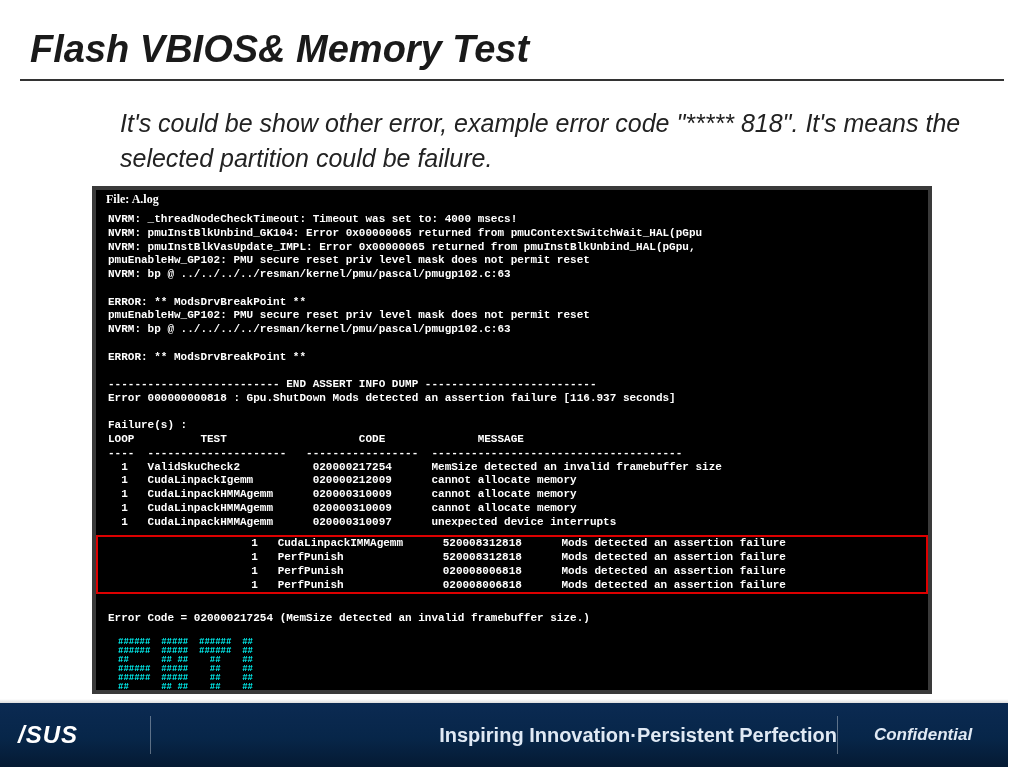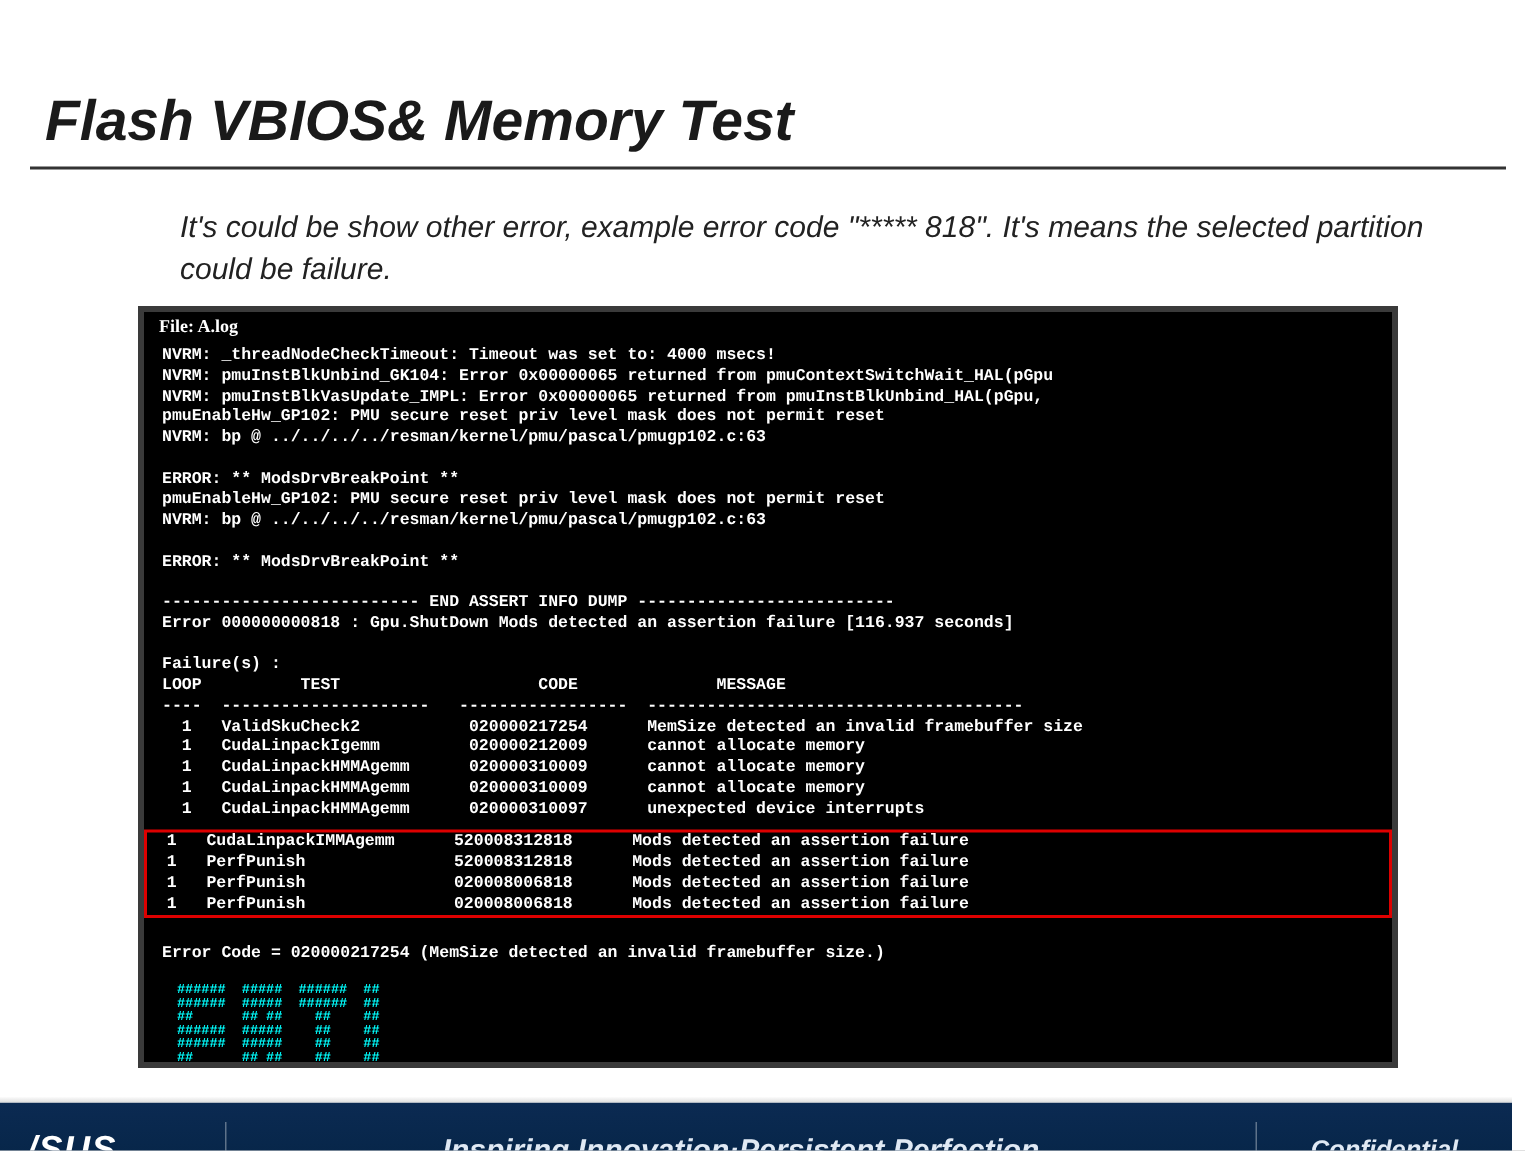"Flash VBIOS& Memory Test" .title { margin-top: 32px -> none }
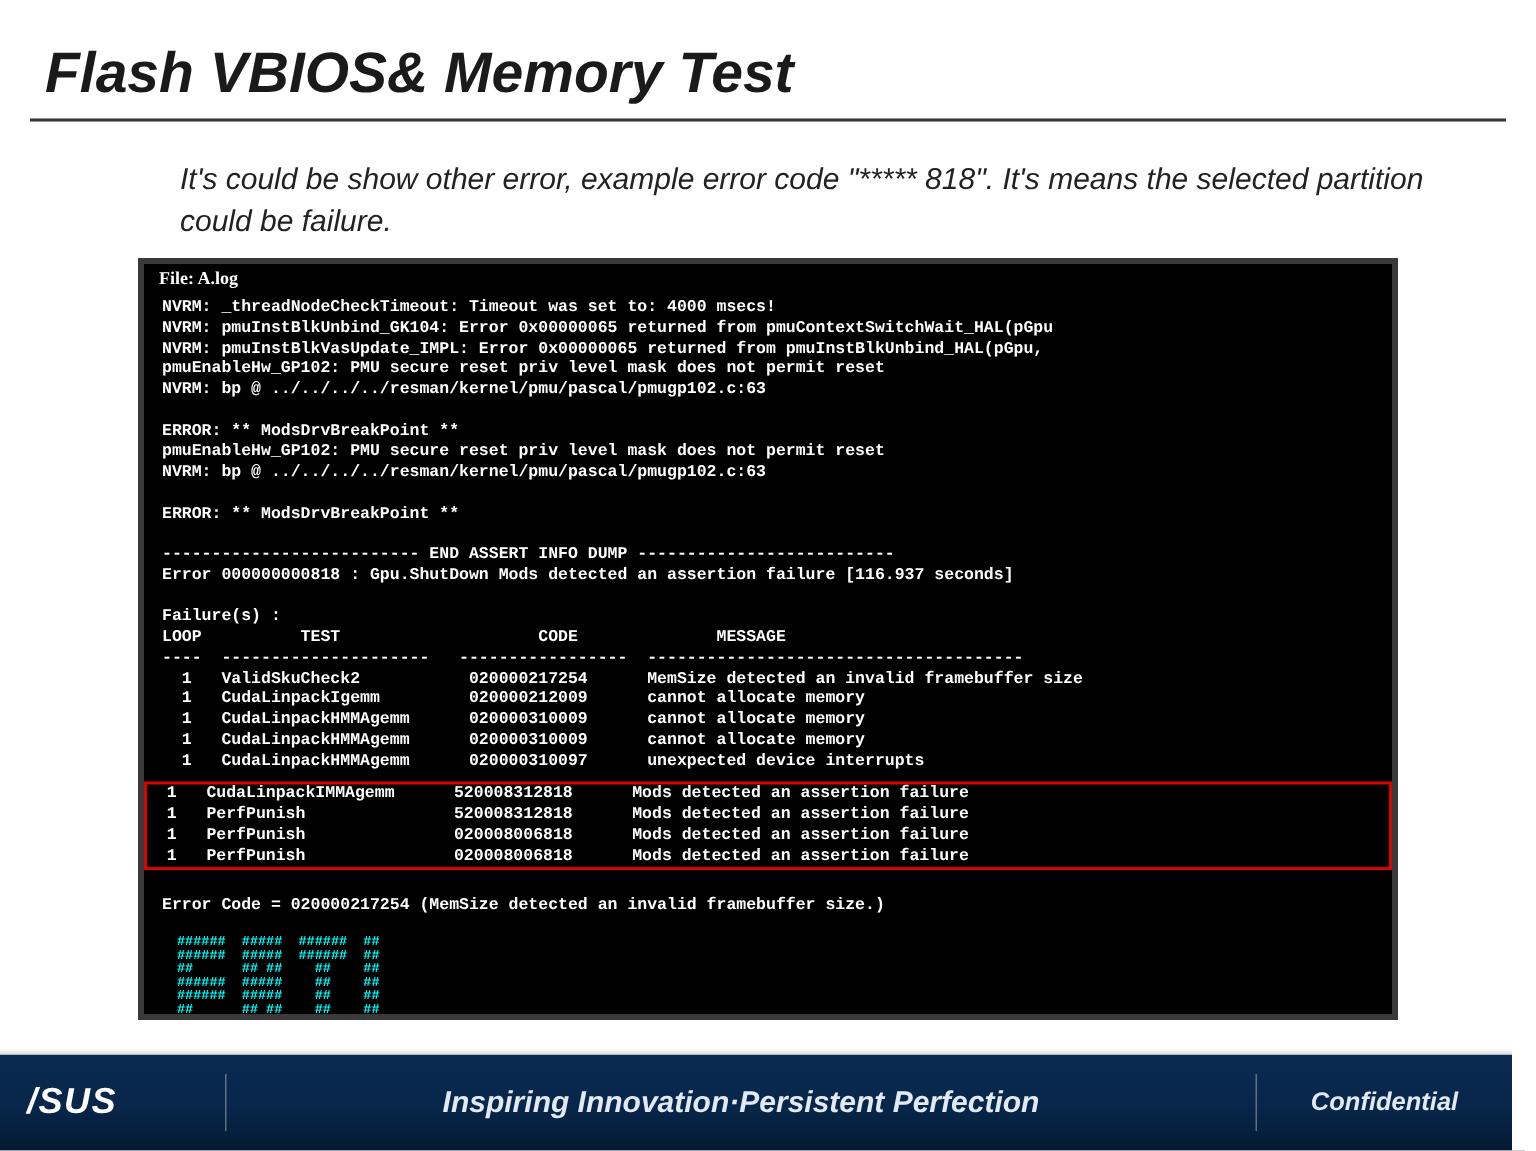"It's could be show other" .subtitle { font-size: 20px -> 25px }
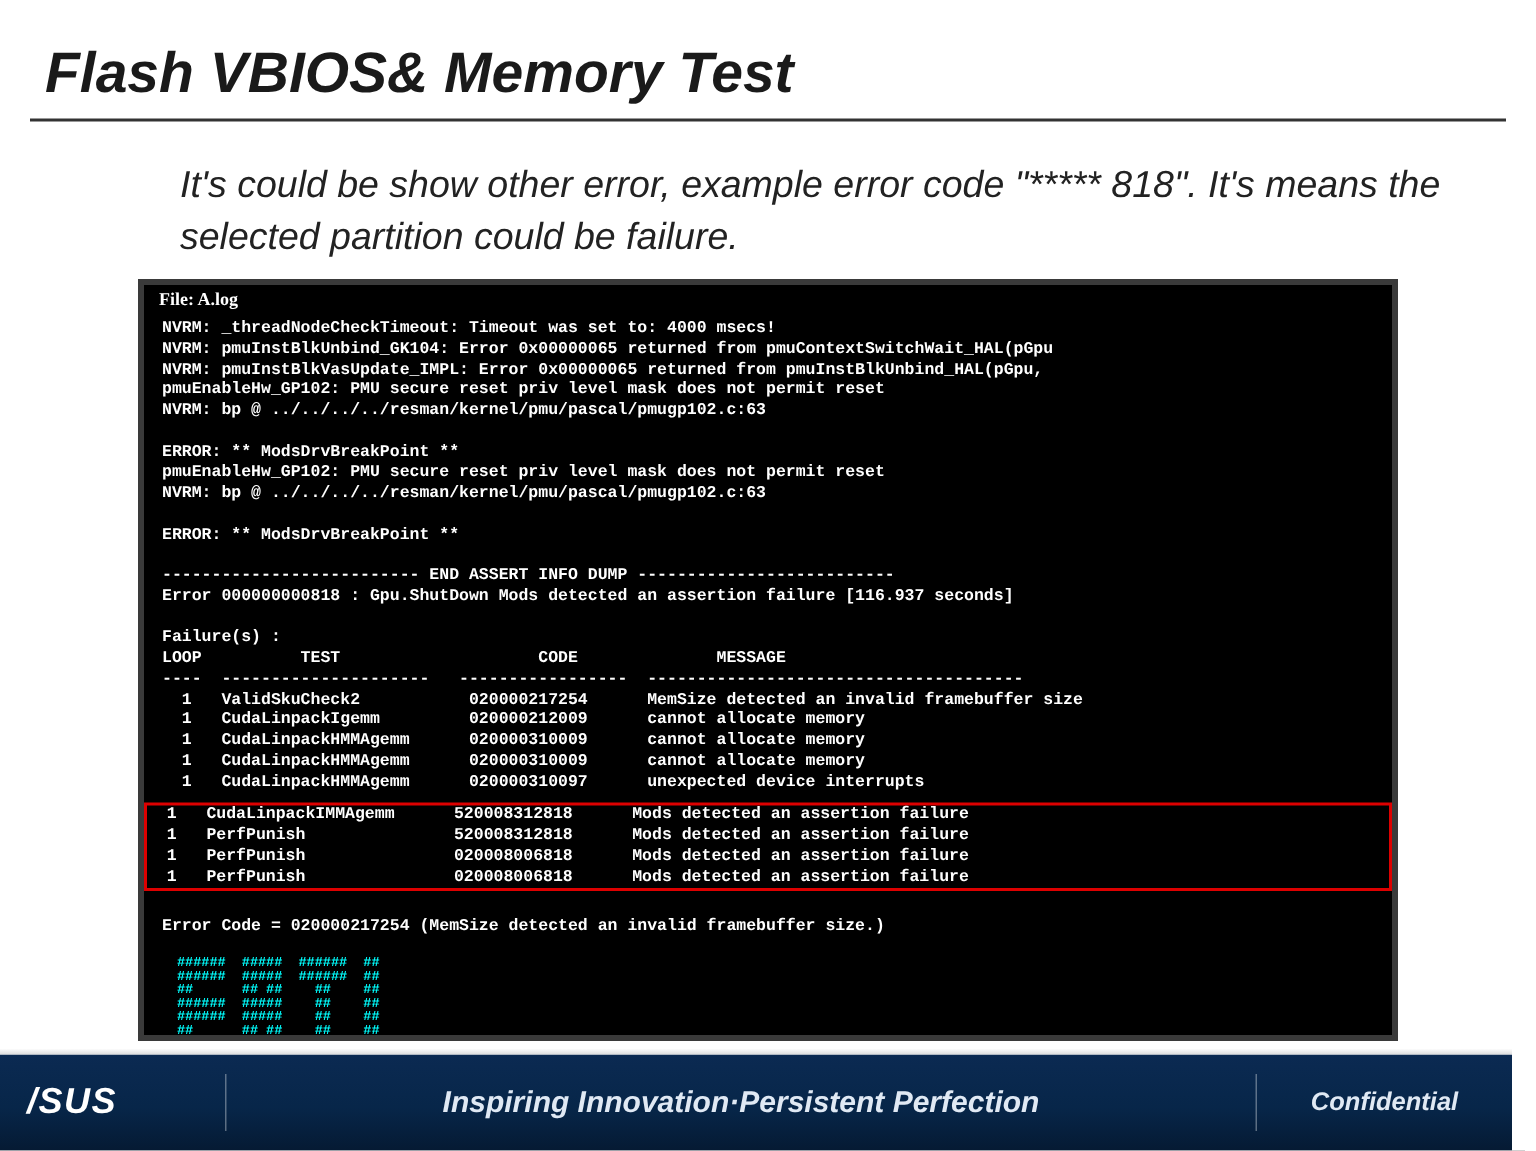"1 CudaLinpackIMMAgemm 520008312818 Mods" .failrow-group { text-align: none -> center }
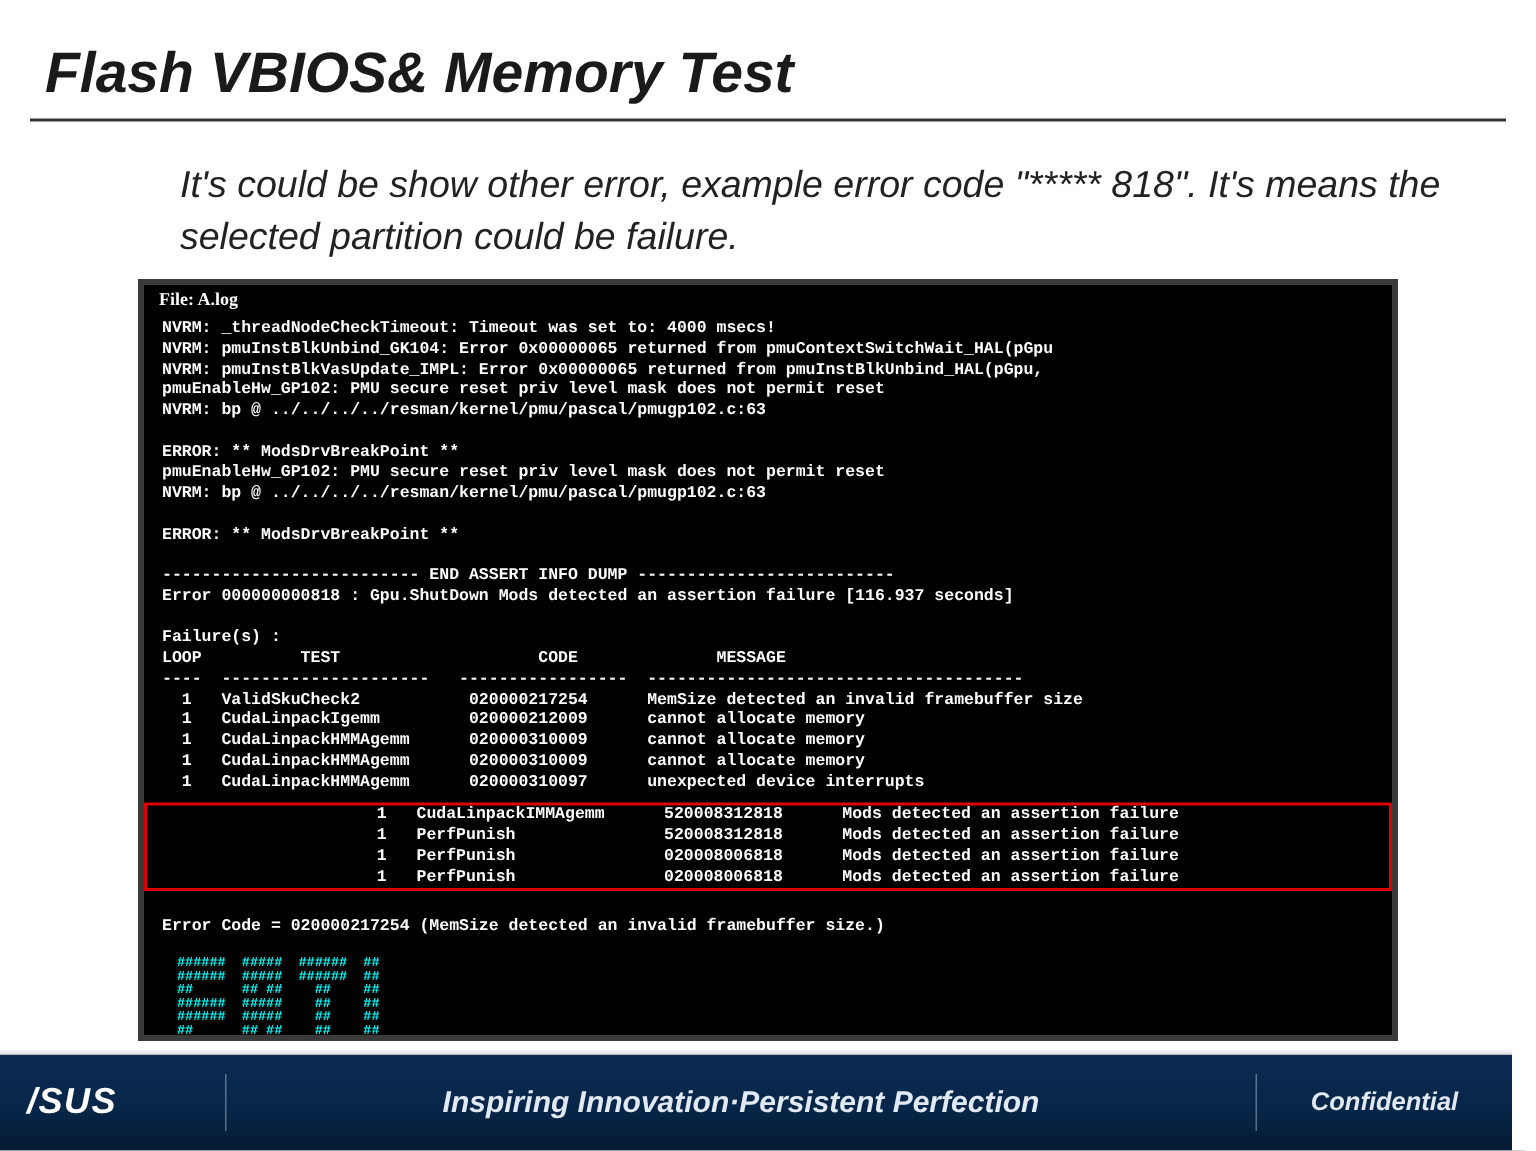"Inspiring Innovation·Persistent" .footer .tagline { font-style: italic -> none; text-align: center -> right }
